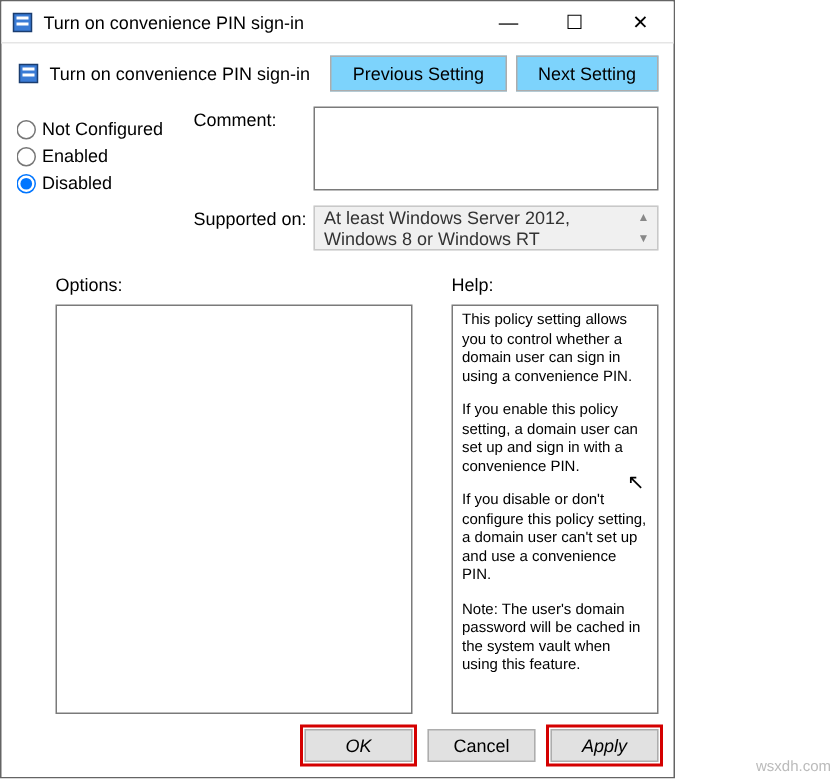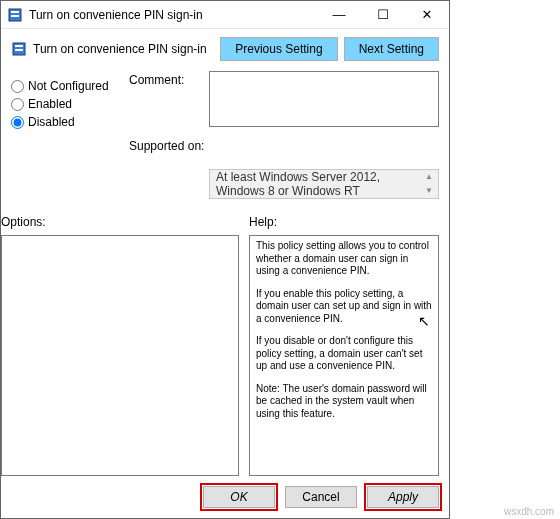"At least Windows Server 2012," .supported-box { margin-top: 32px -> none }
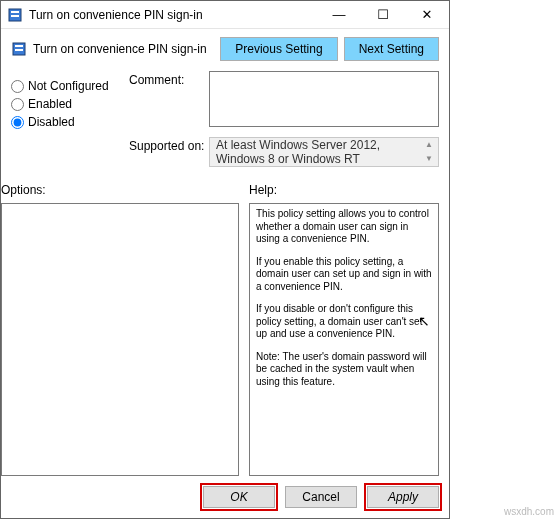"Options:" .lower { gap: 10px -> 26px; margin-left: none -> 36px }
